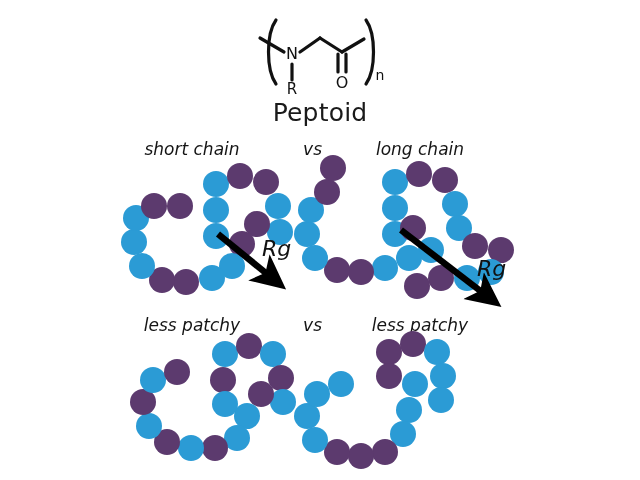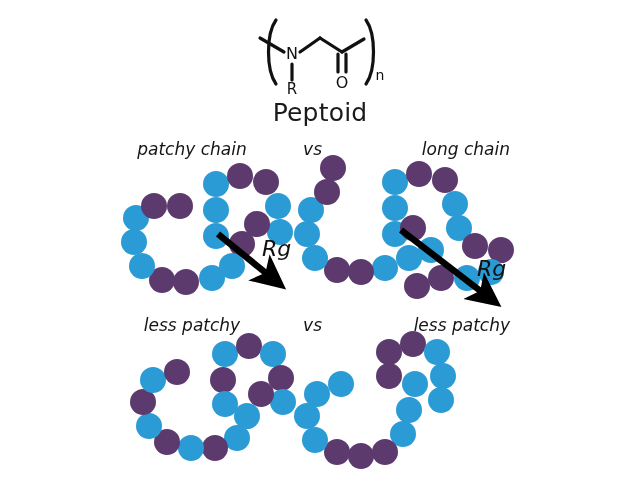"patchy chain" div.cap { text: patchy -> short }
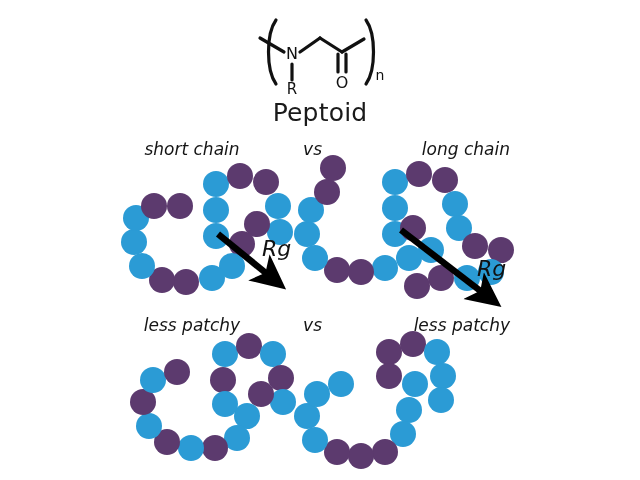"long chain" .cap.right-cap { text-align: right -> center }
